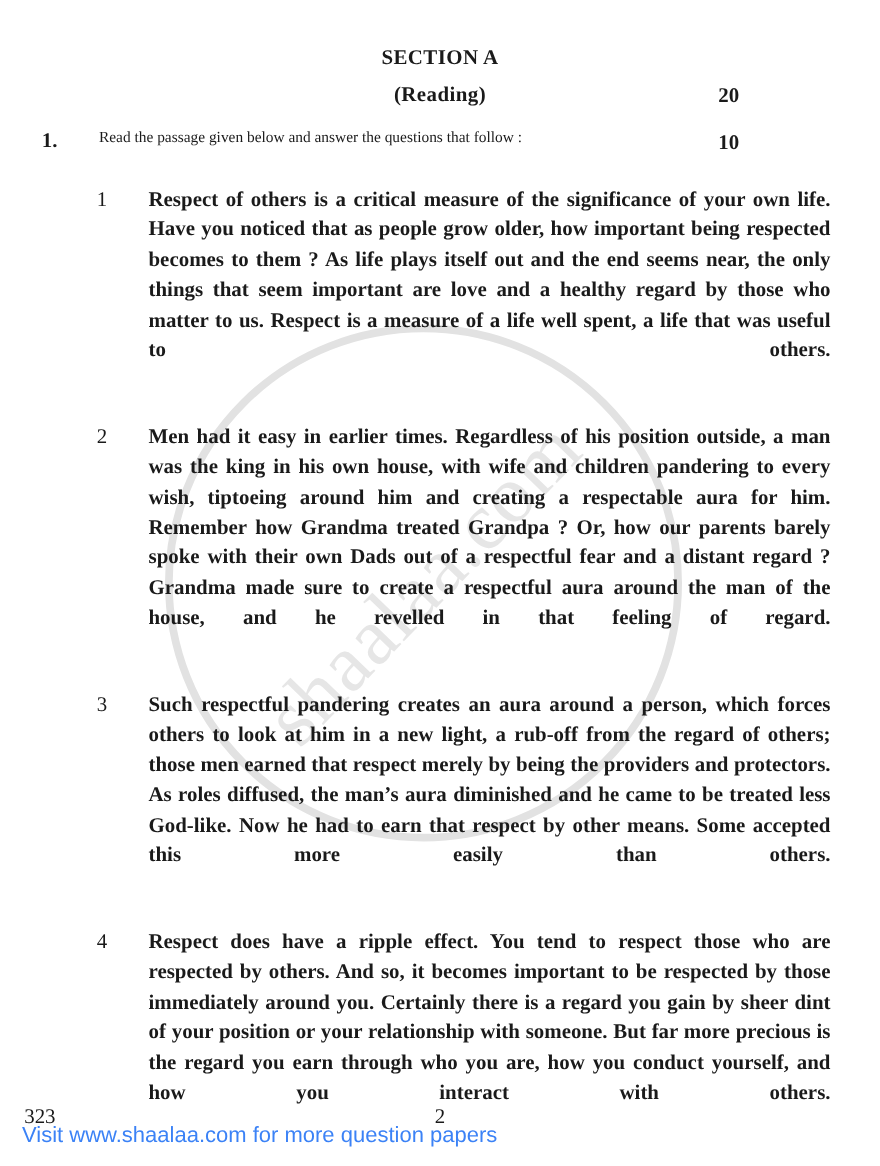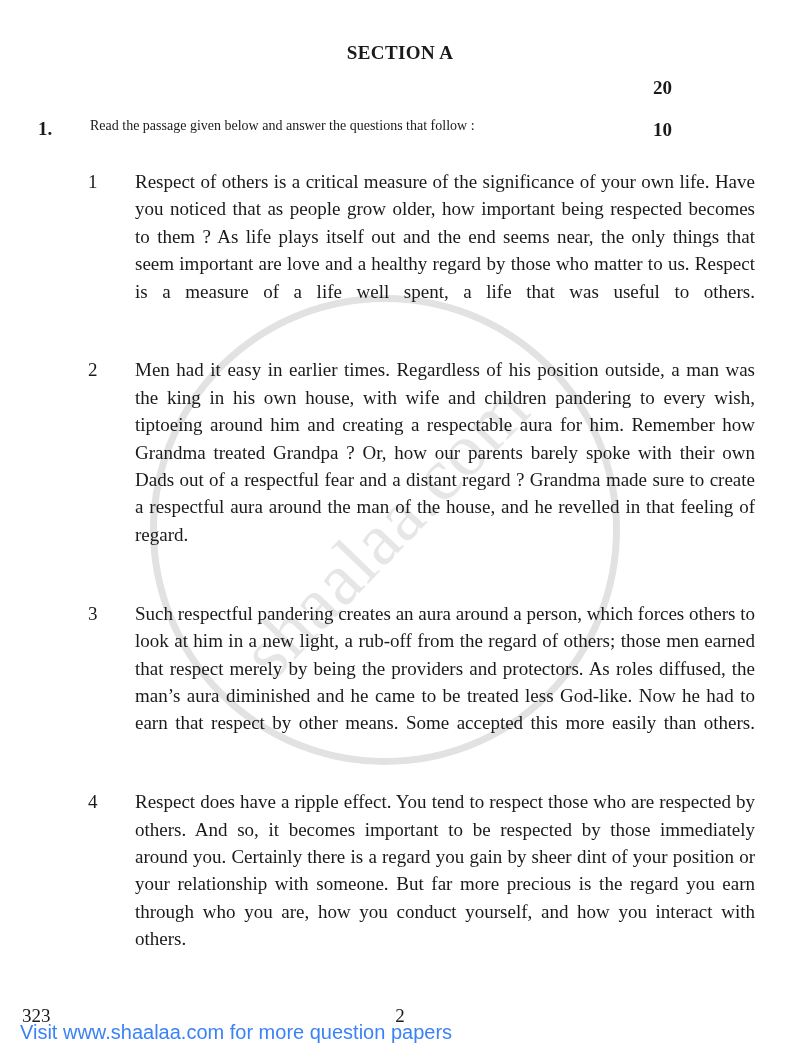"(Reading)" div.section-heading { html: none -> <div>(Reading)</div> }
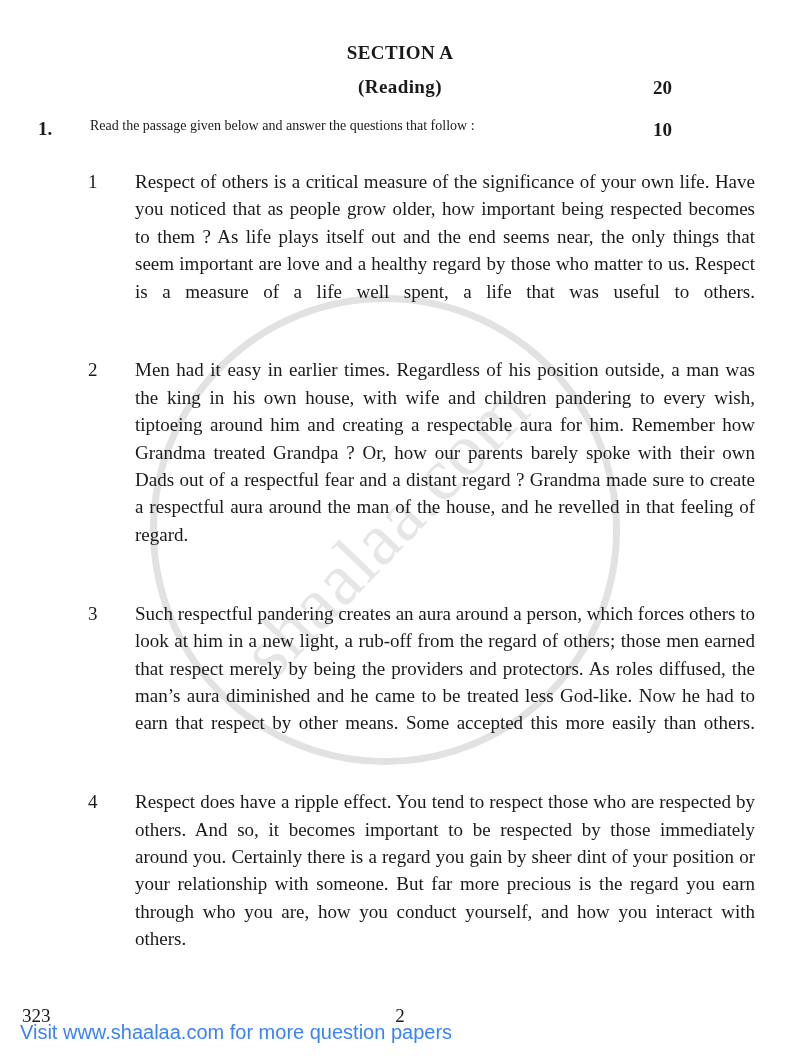"Respect of others is a" .para-body { font-weight: none -> bold }
